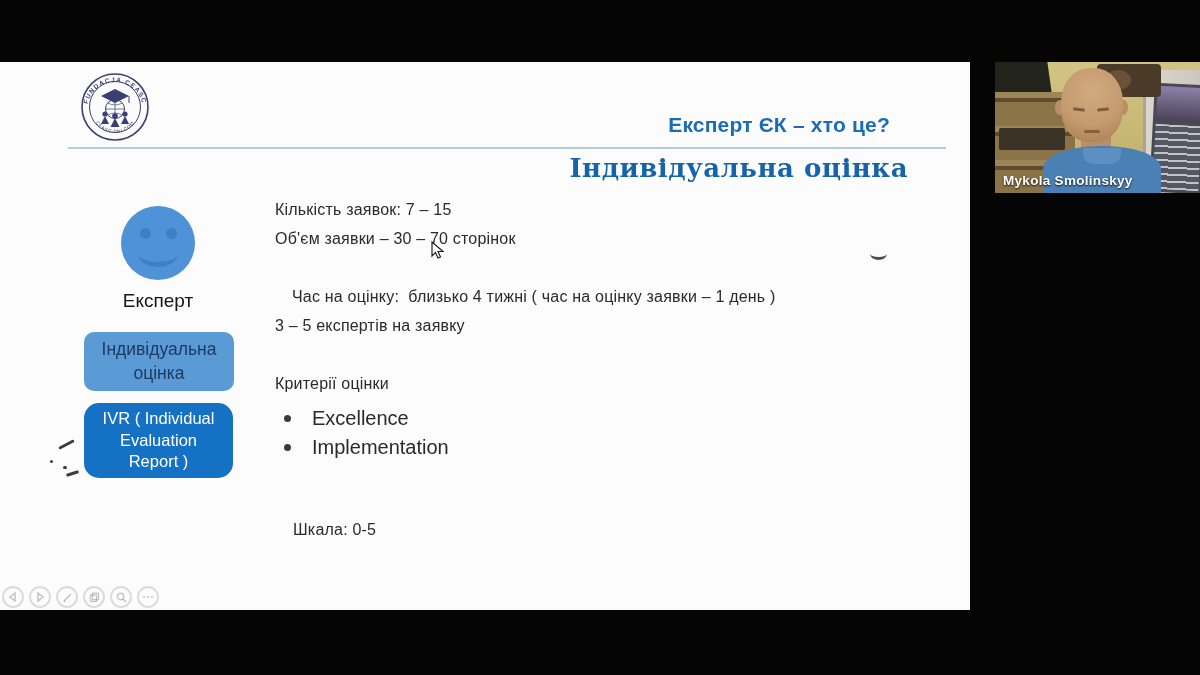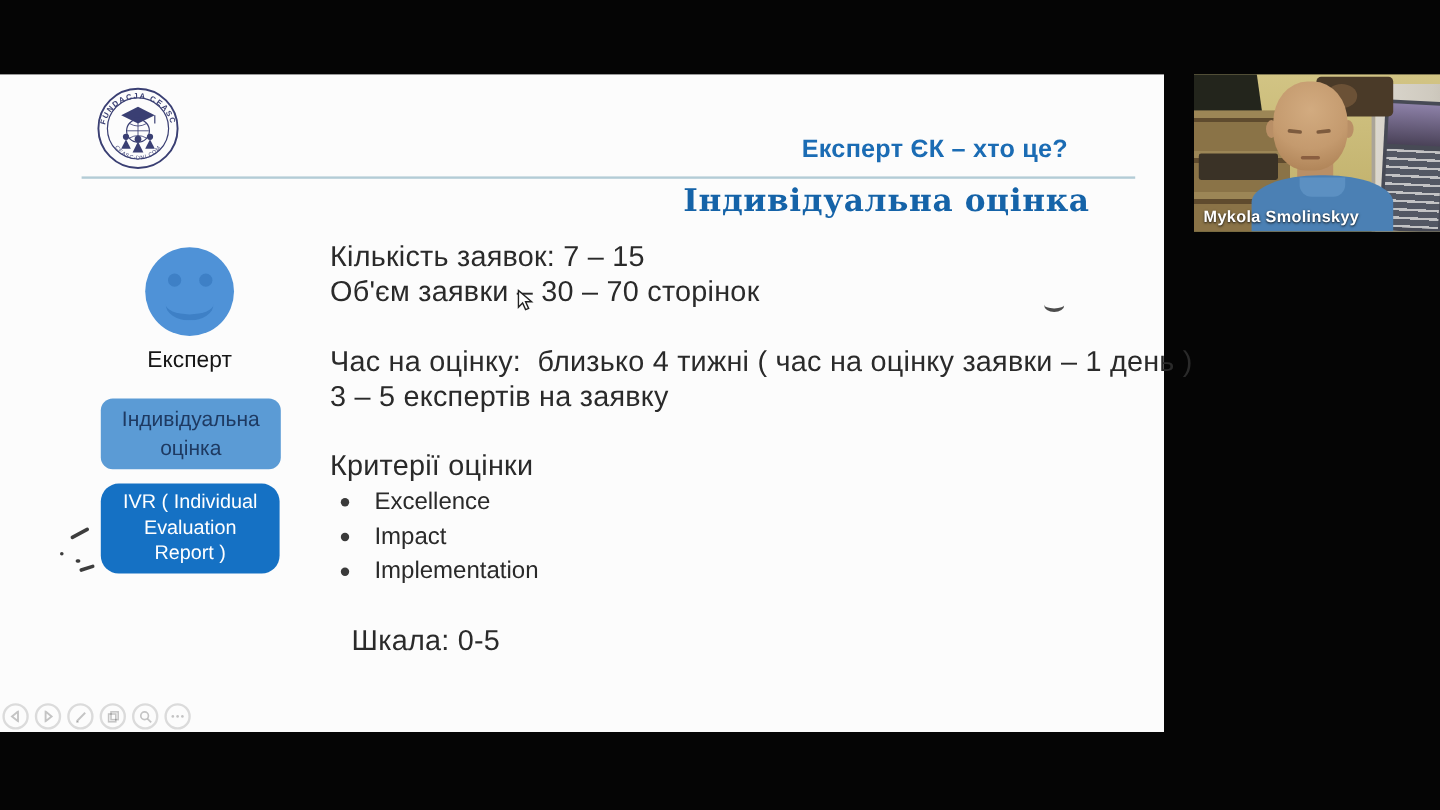"Кількість заявок: 7 – 15" .tline { font-size: 24px -> 16px }
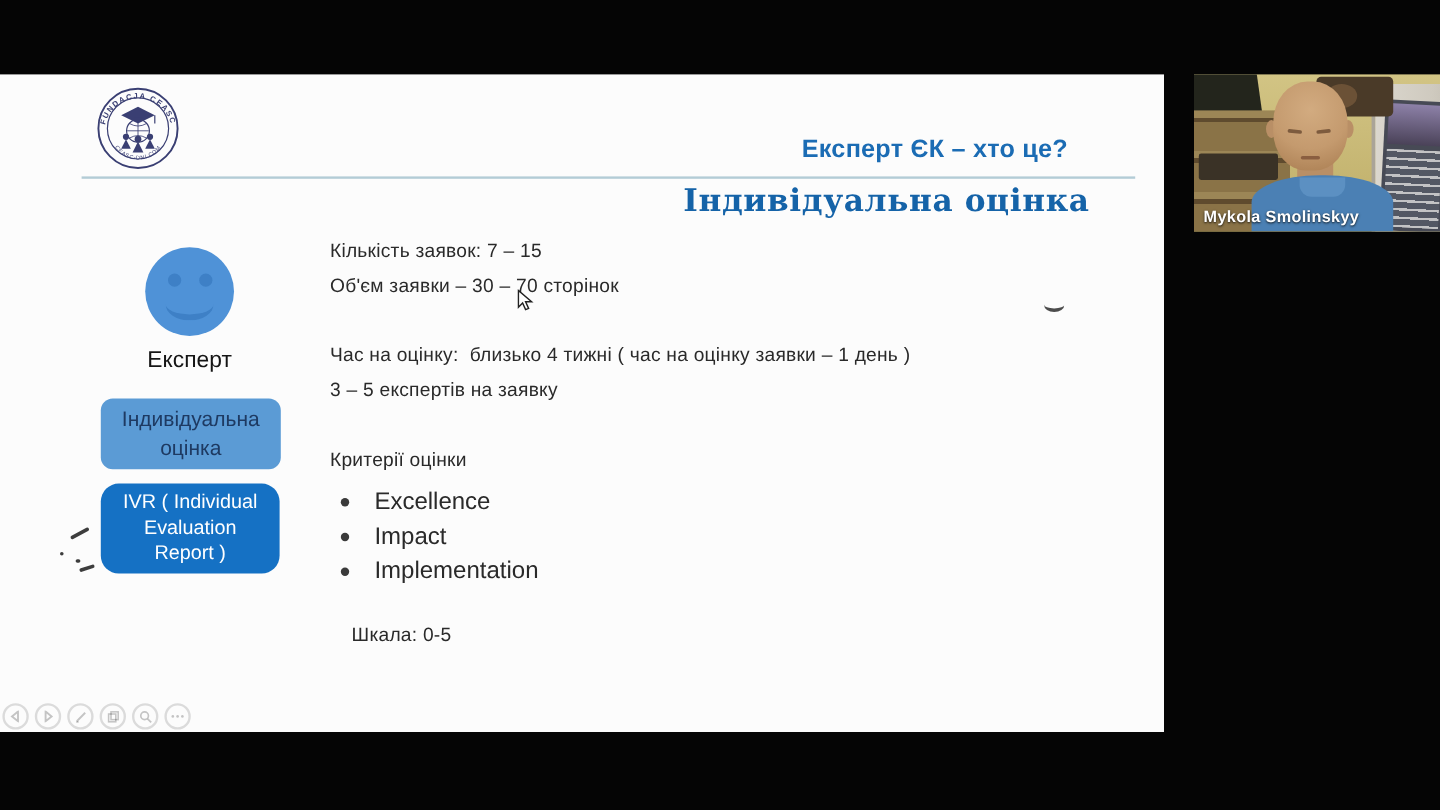"Час на оцінку: близько 4" .t3 { margin-left: none -> 17px }
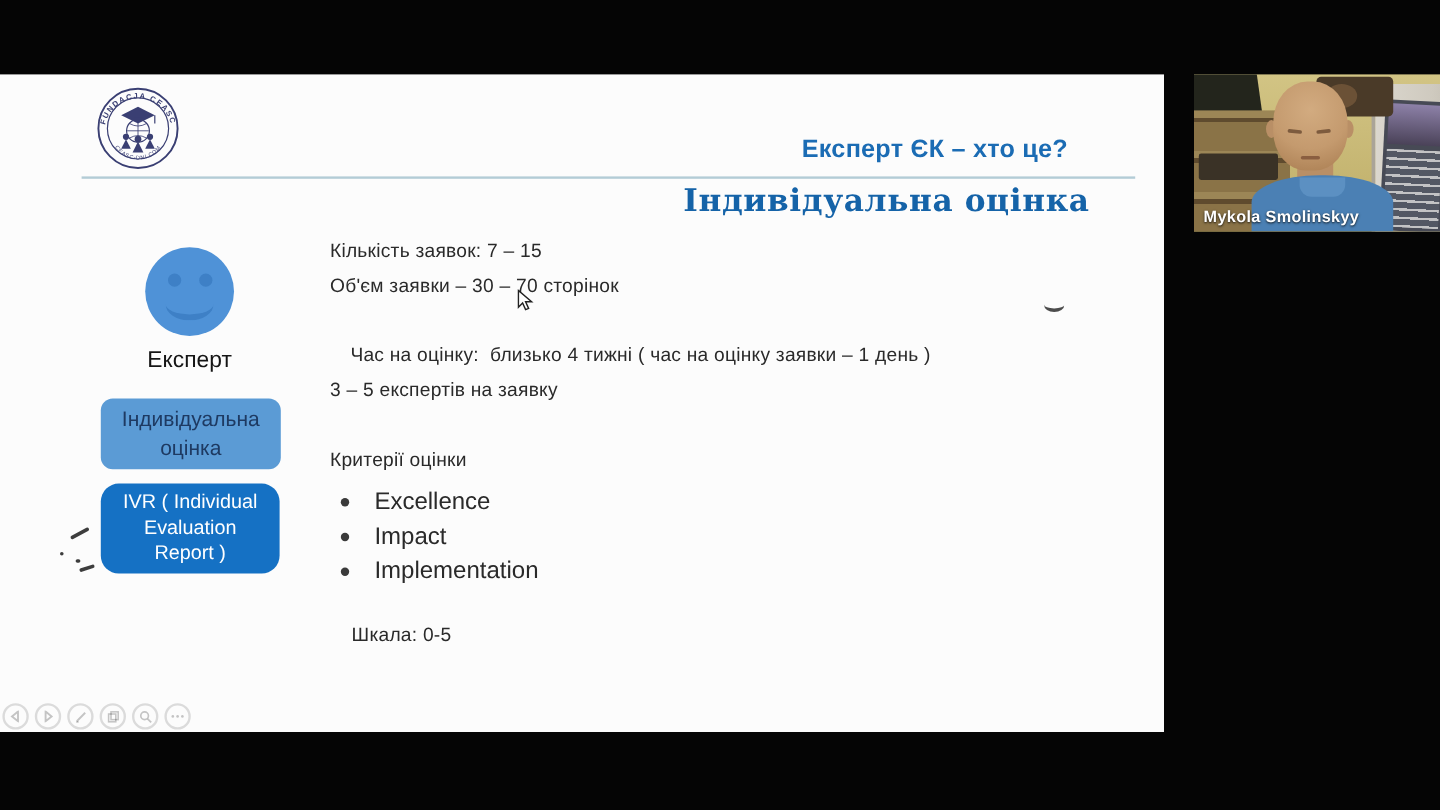"Impact" li { html: <li>Impact</li> -> none }
